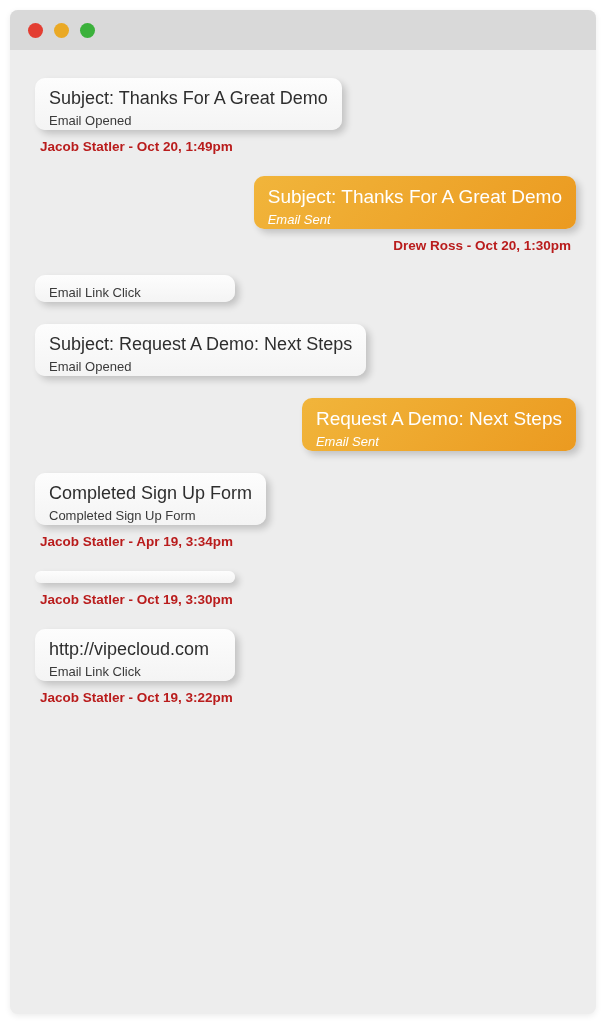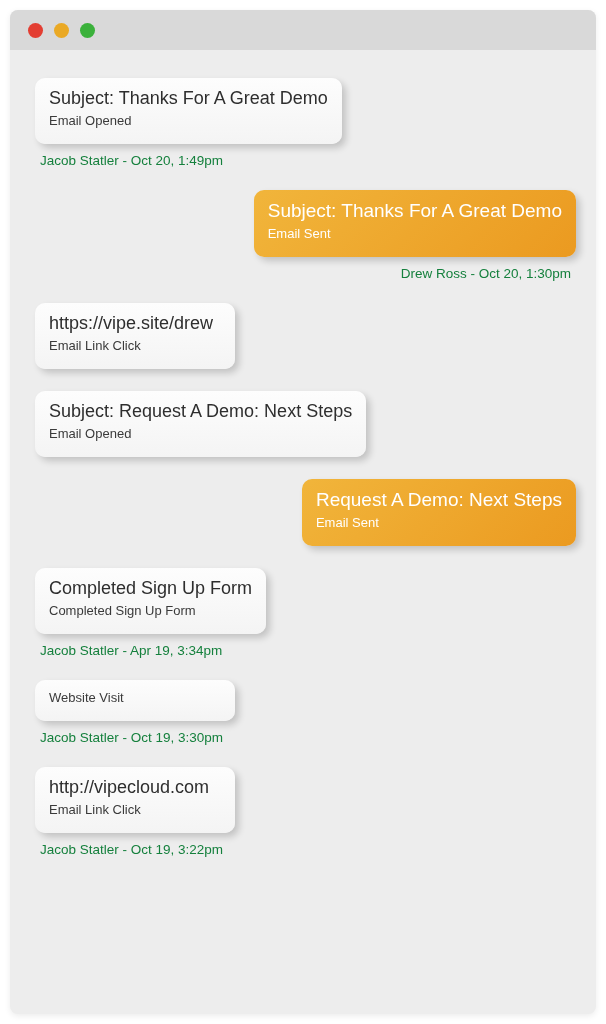"Subject: Thanks For A Great" .bubble { padding: 10px 14px 16px 14px -> 10px 14px 2px 14px }
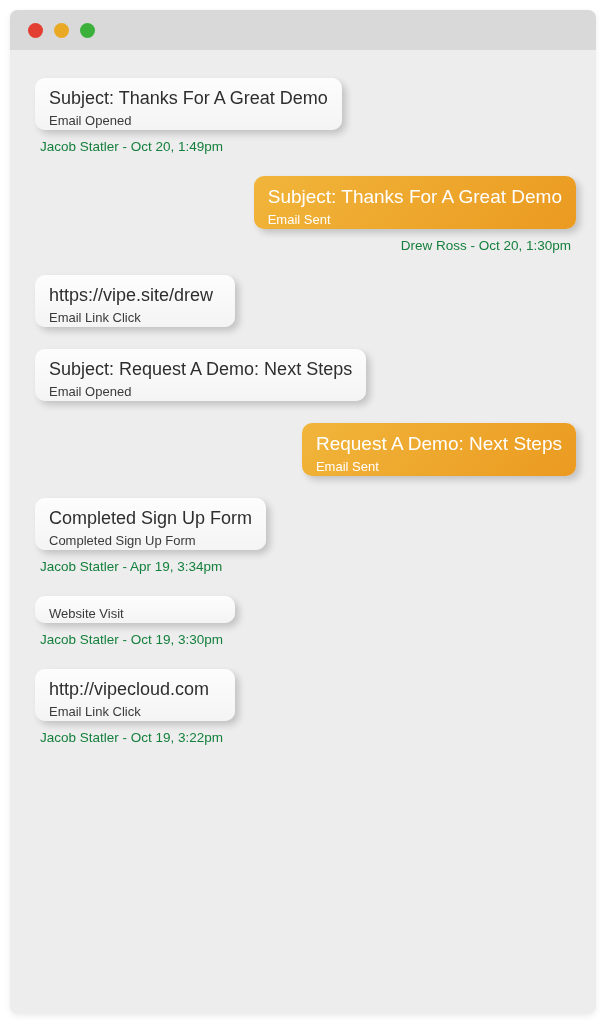"Jacob Statler - Oct 20," .meta { color: #15803d -> #b91c1c; font-weight: none -> bold }
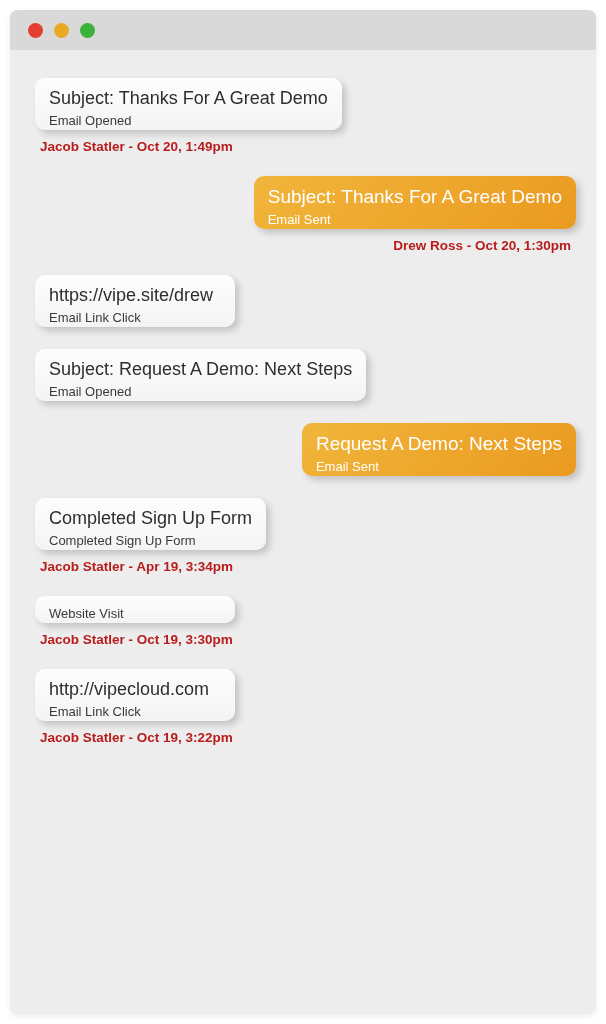"Email Sent" .bubble-orange .bubble-sub { font-style: none -> italic }
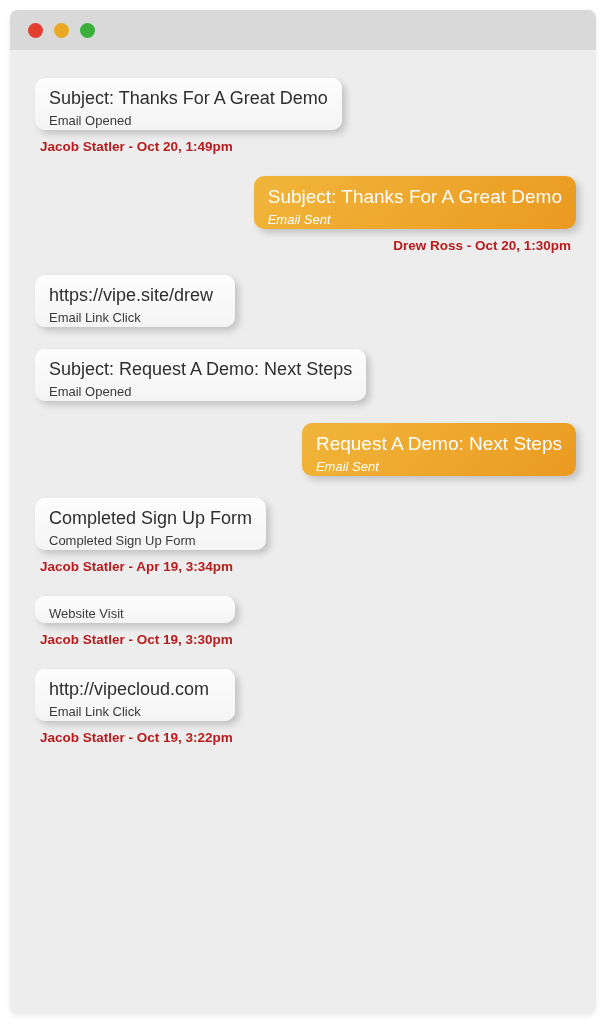"https://vipe.site/drew" div.bubble-title { html: <div>https://vipe.site/drew</div> -> none }
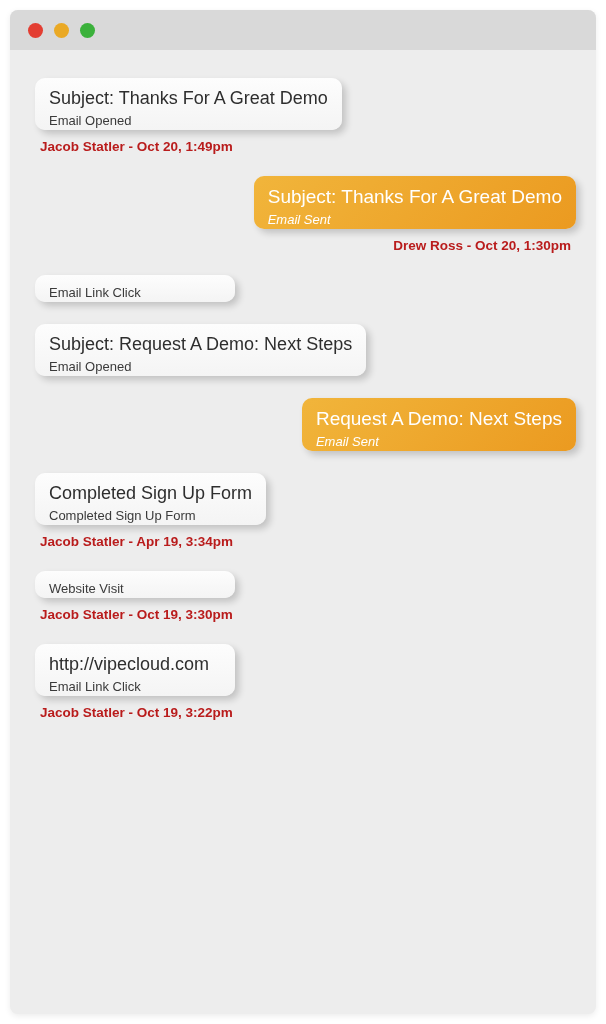"Website Visit" div.bubble-sub { html: <div>Website Visit</div> -> none }
